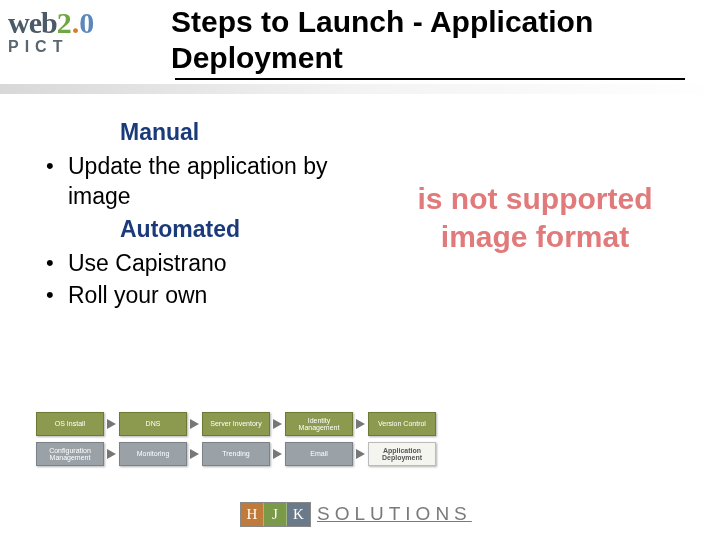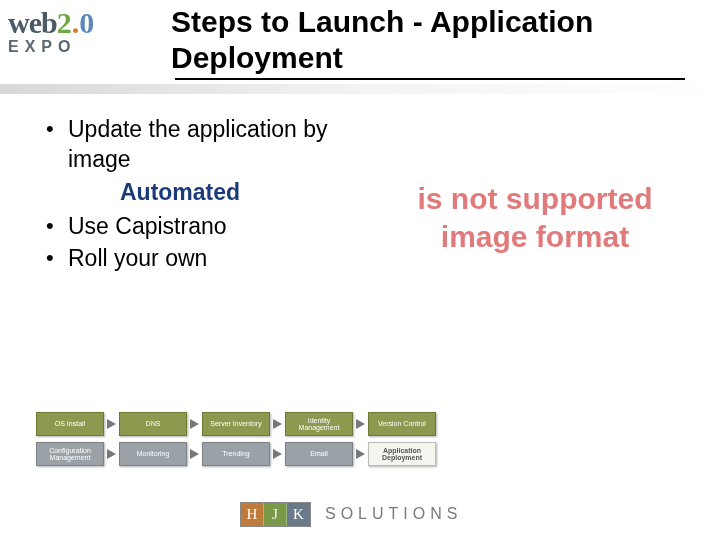"EXPO" div.logo-expo { text: EXPO -> PICT }
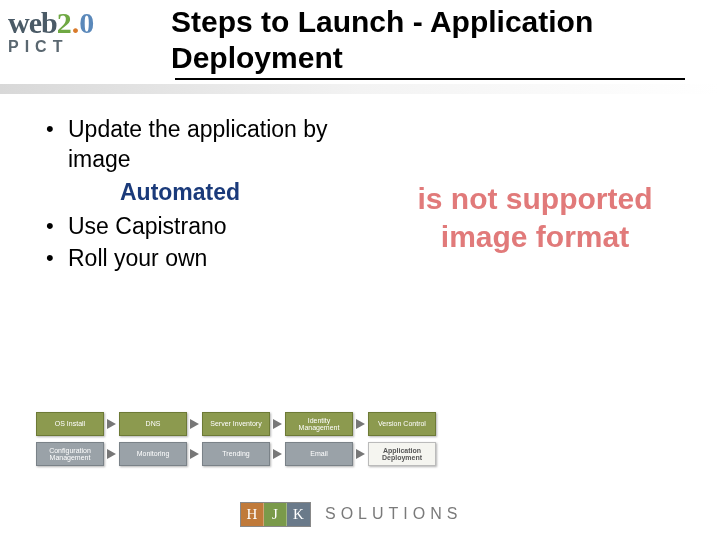"Manual" div.section-label { html: none -> <div>Manual</div> }
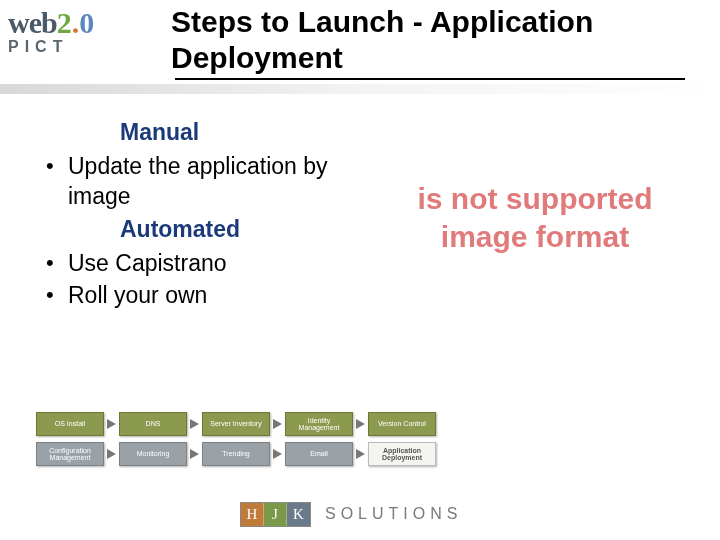"SOLUTIONS" .solutions { font-size: 16px -> 19px; margin-left: 14px -> 6px; text-decoration: none -> underline }
